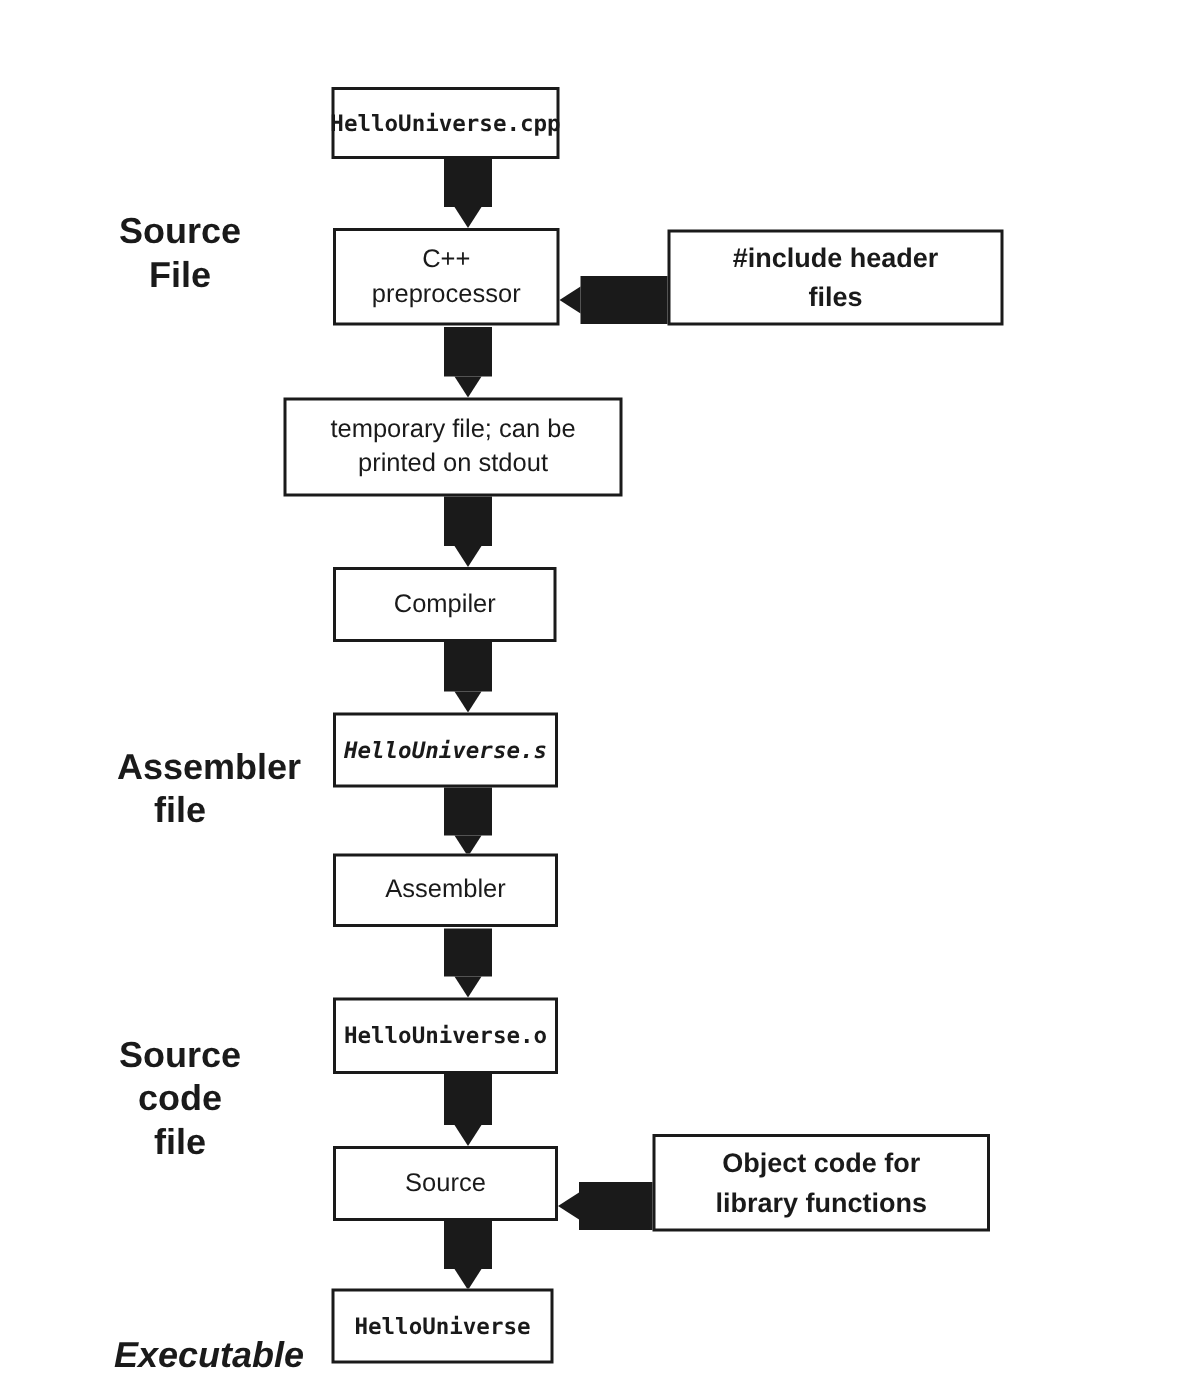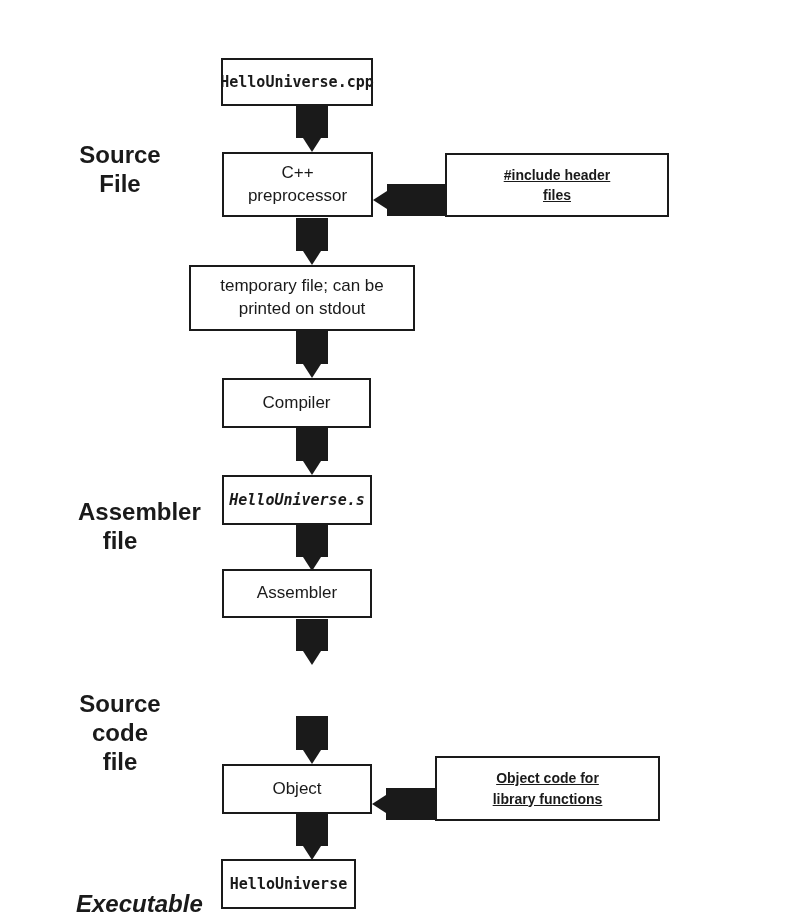"#include header" .box.bold { font-size: 14px -> 18px; text-decoration: underline -> none }
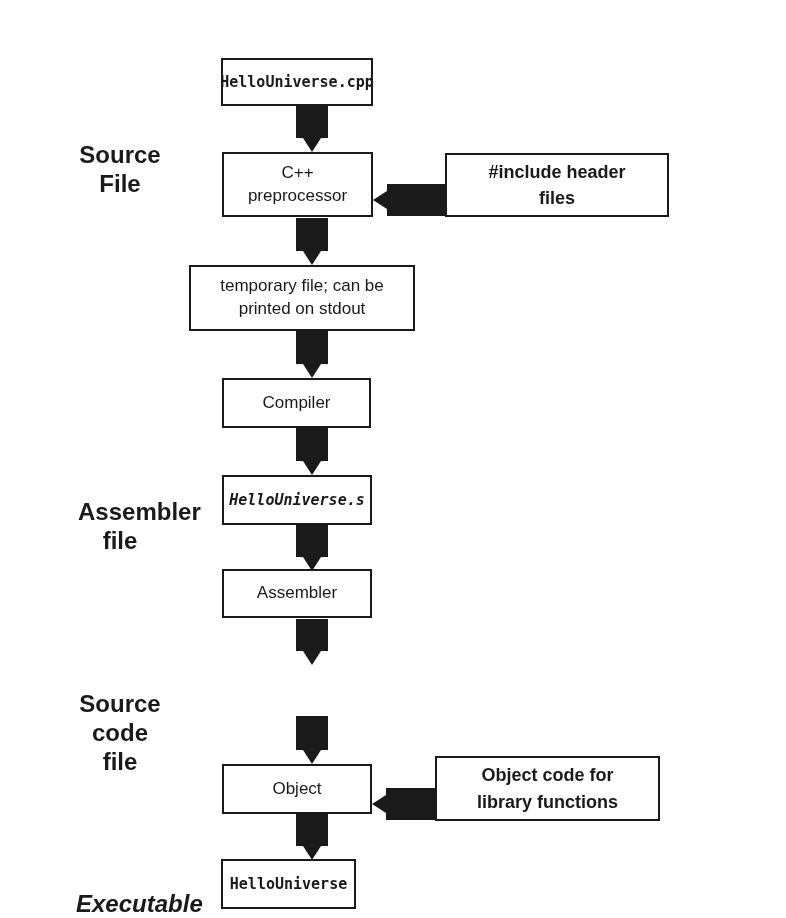"HelloUniverse.o" div.box { html: none -> <div>HelloUniverse.o</div> }
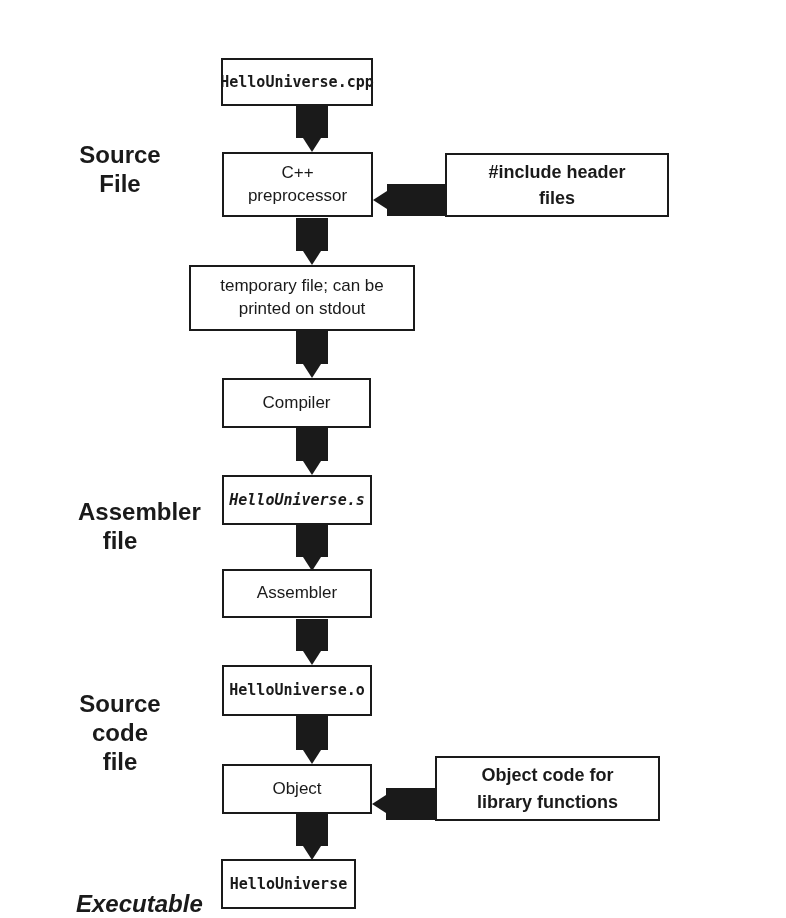"Object" div.box { text: Object -> Source }
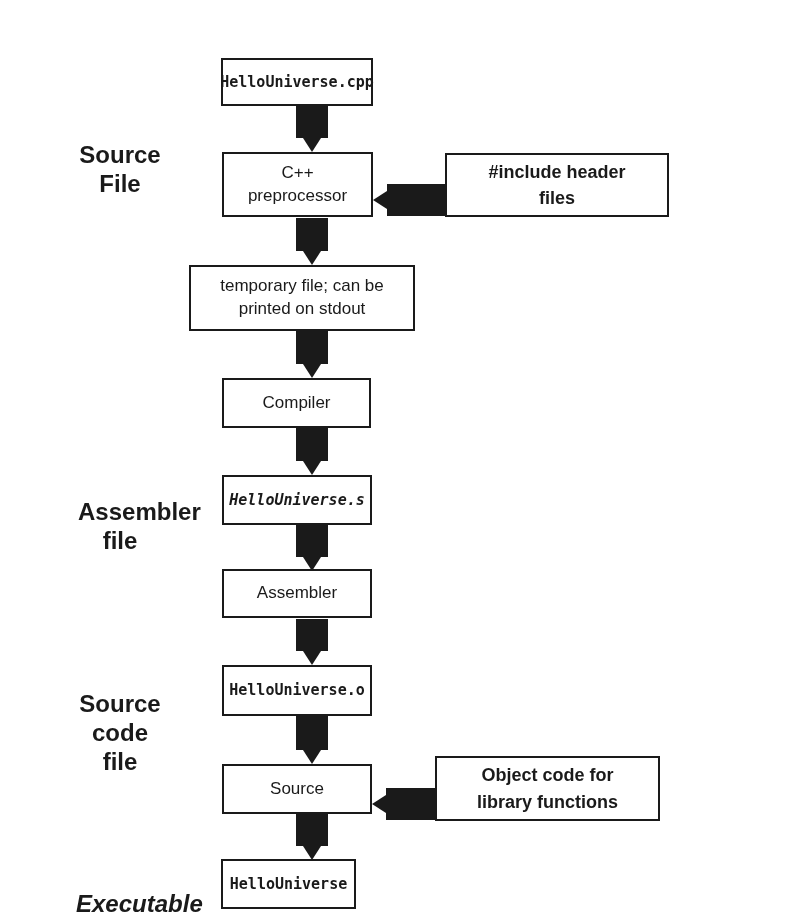"HelloUniverse" div.box { width: 135px -> 148px }
